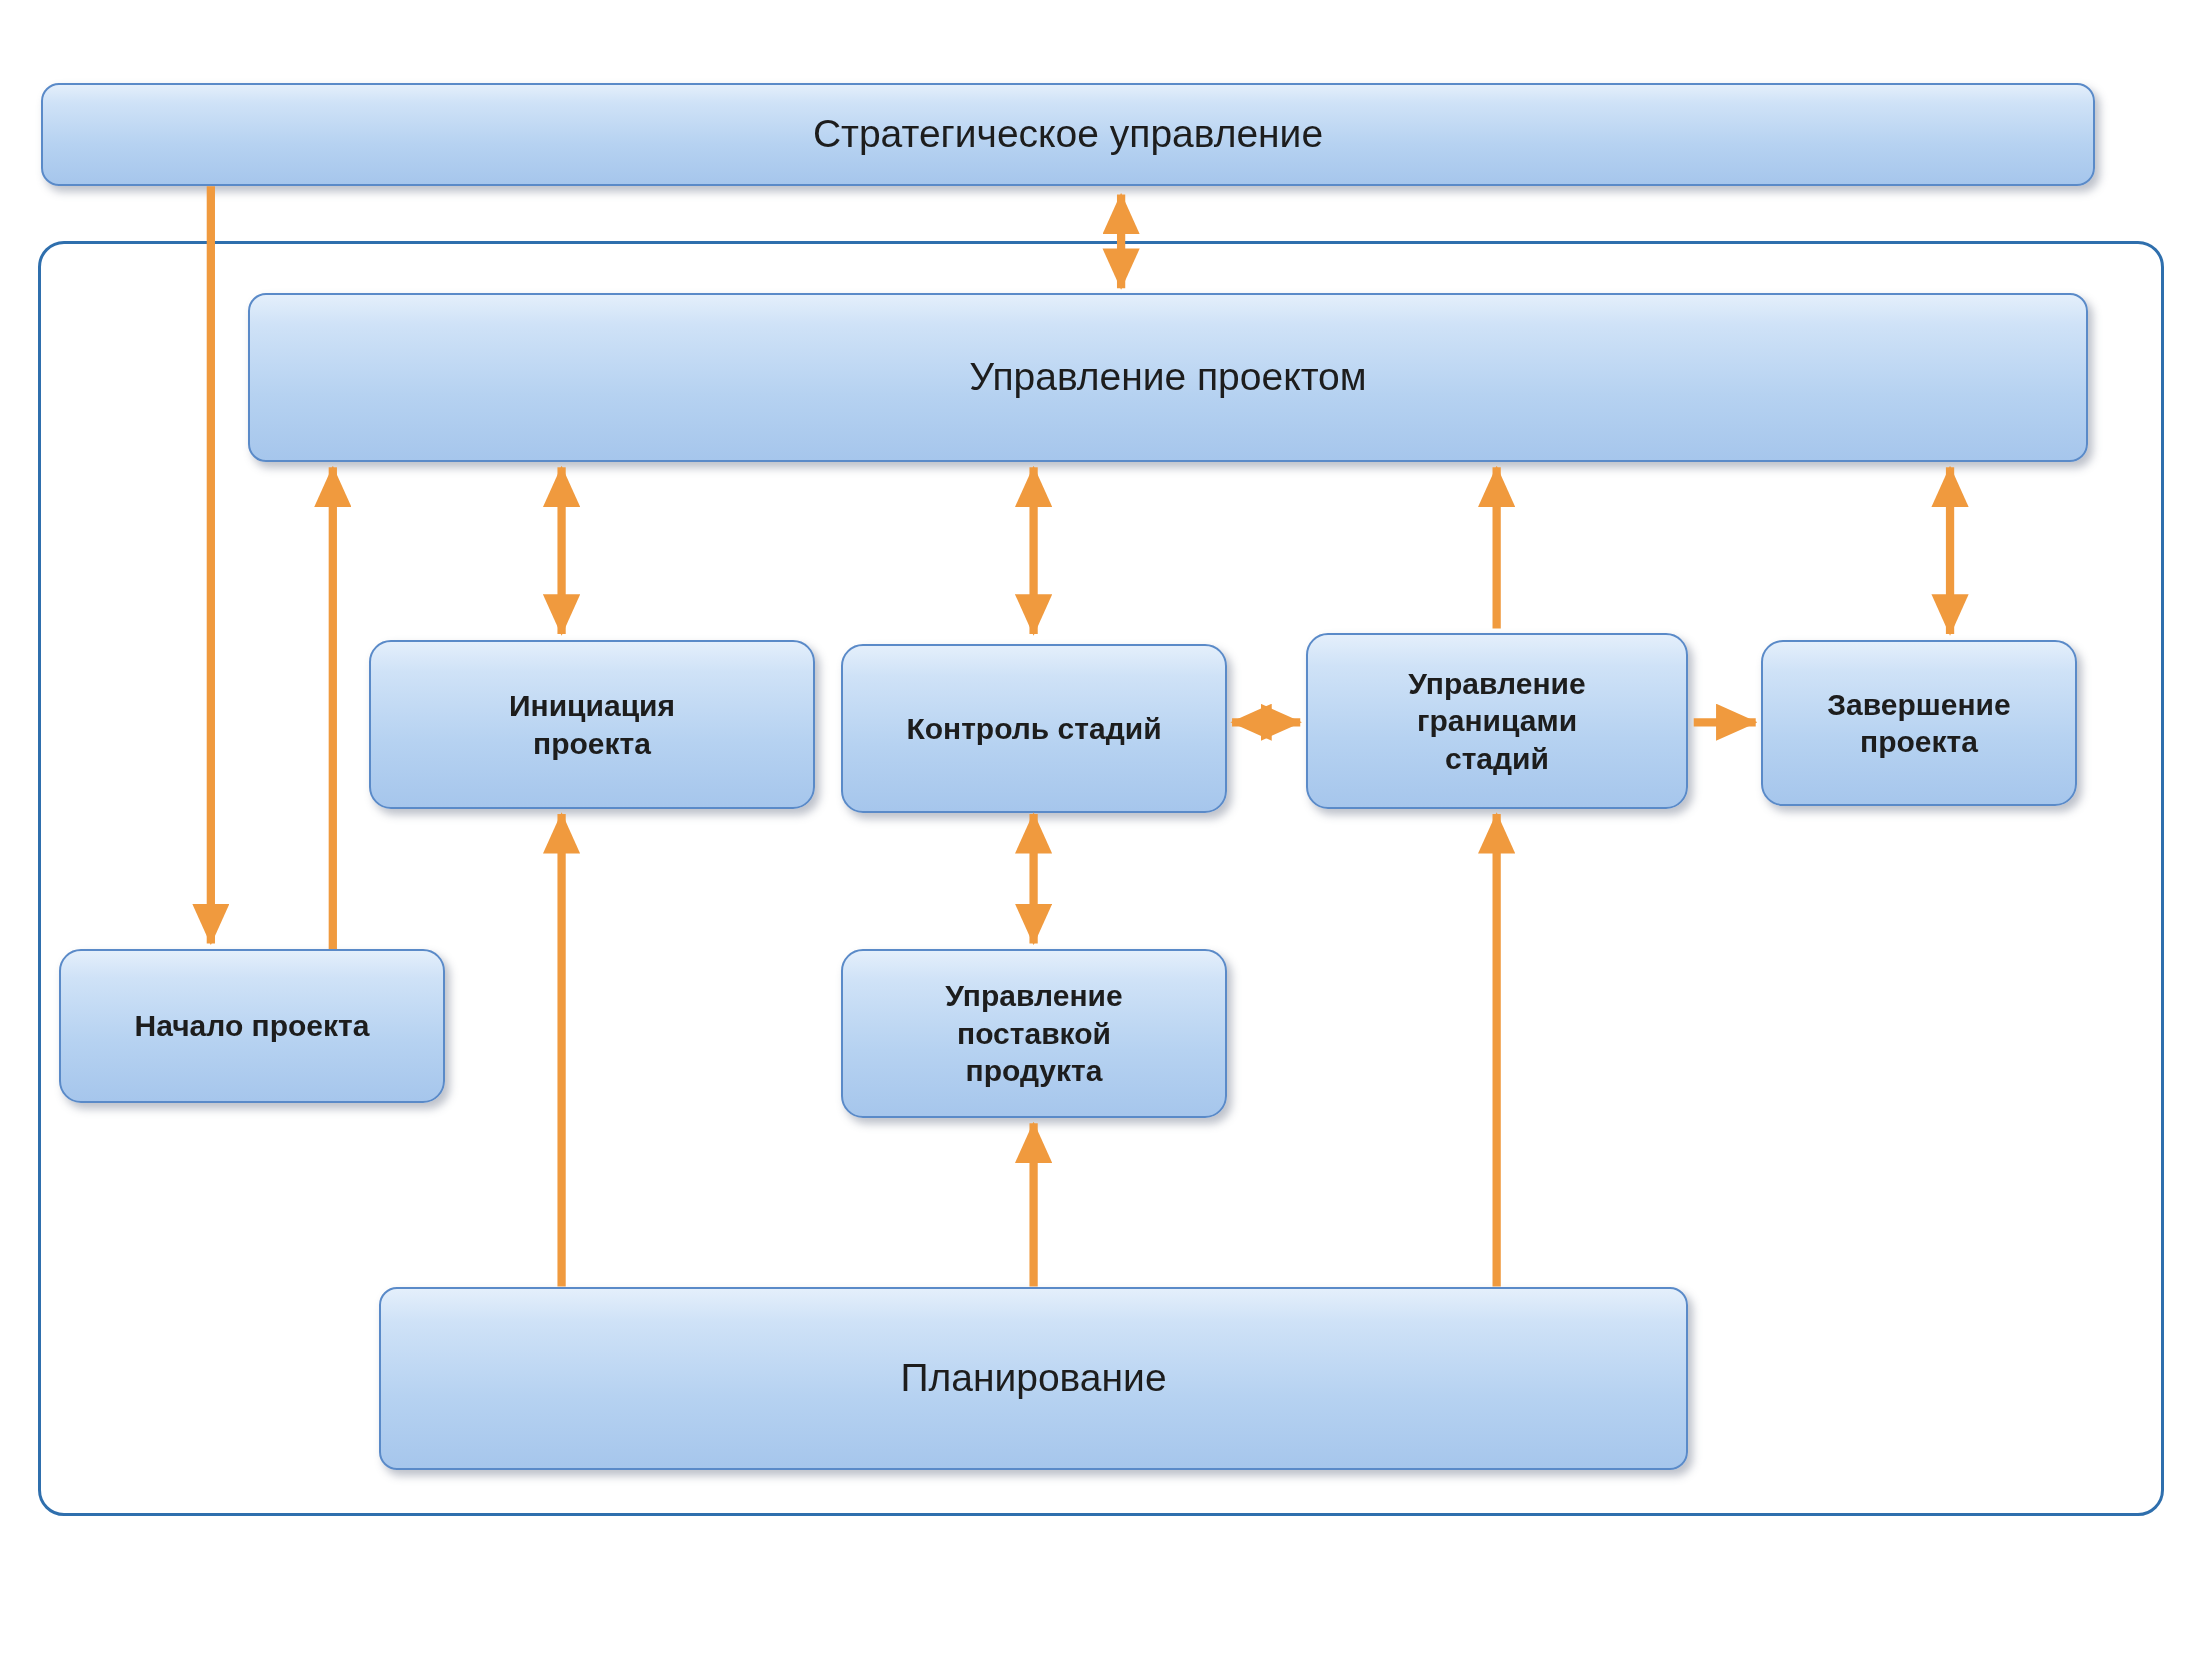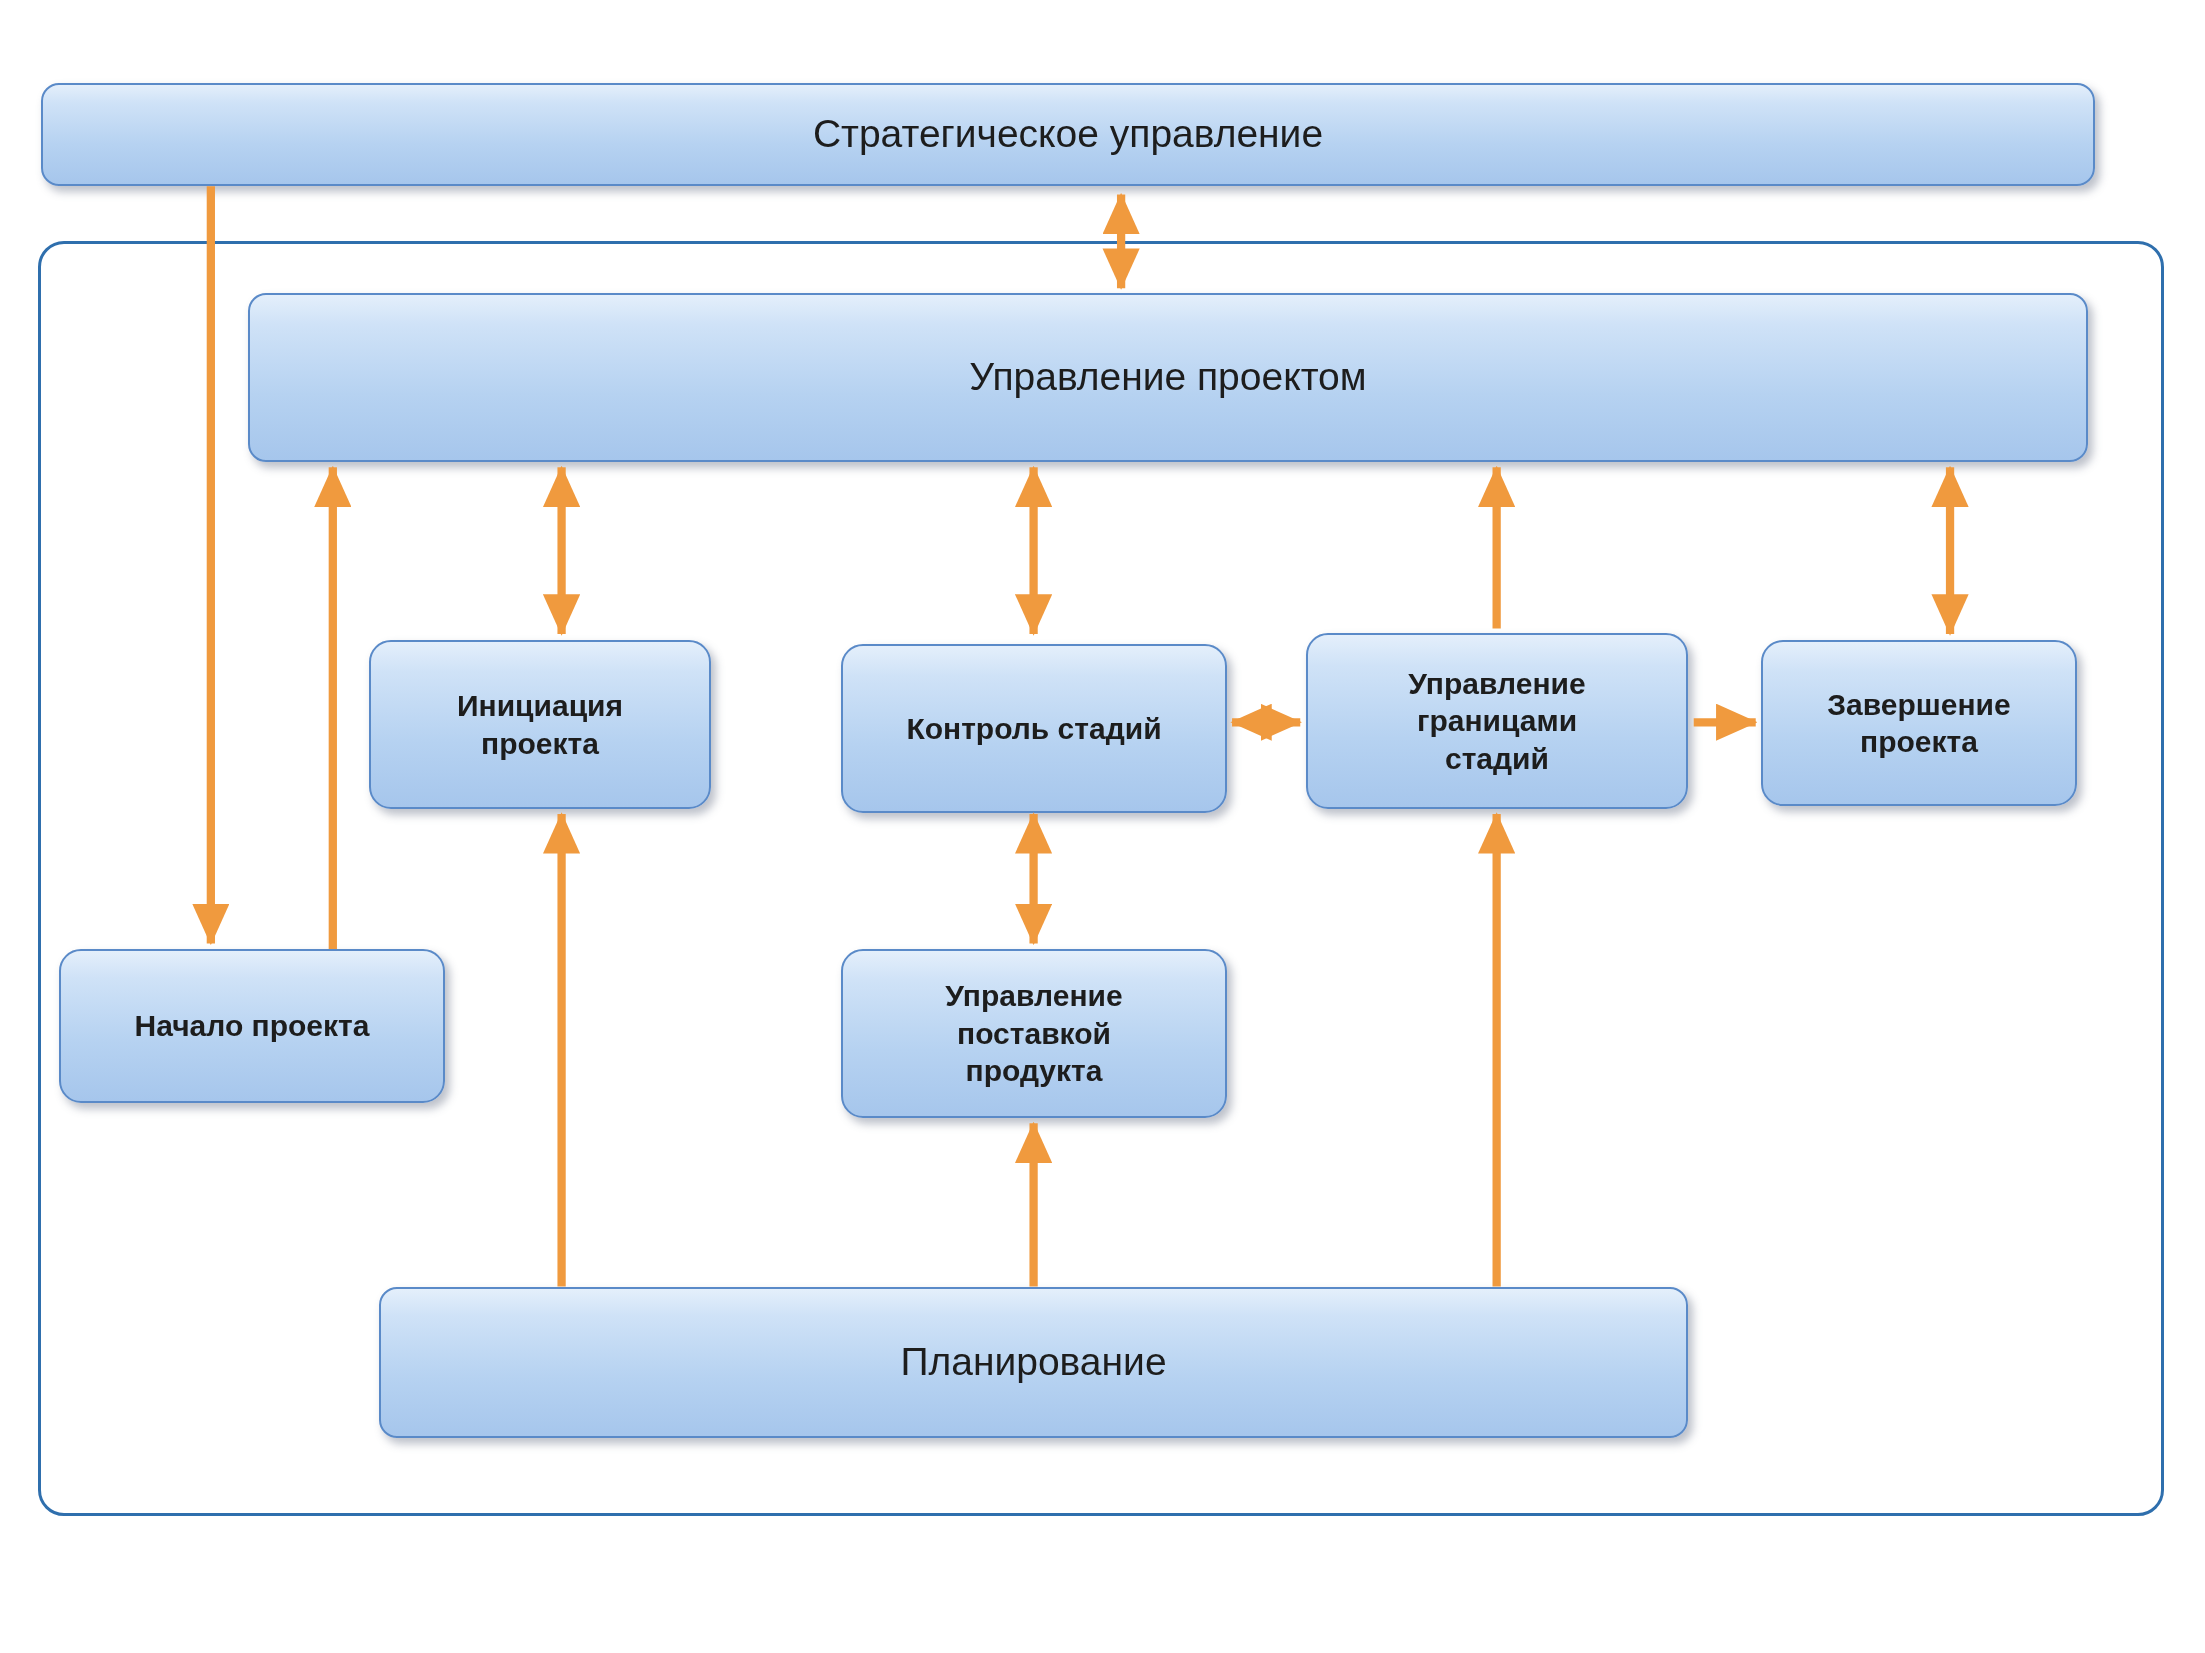"Инициация" div.node { width: 342px -> 446px }
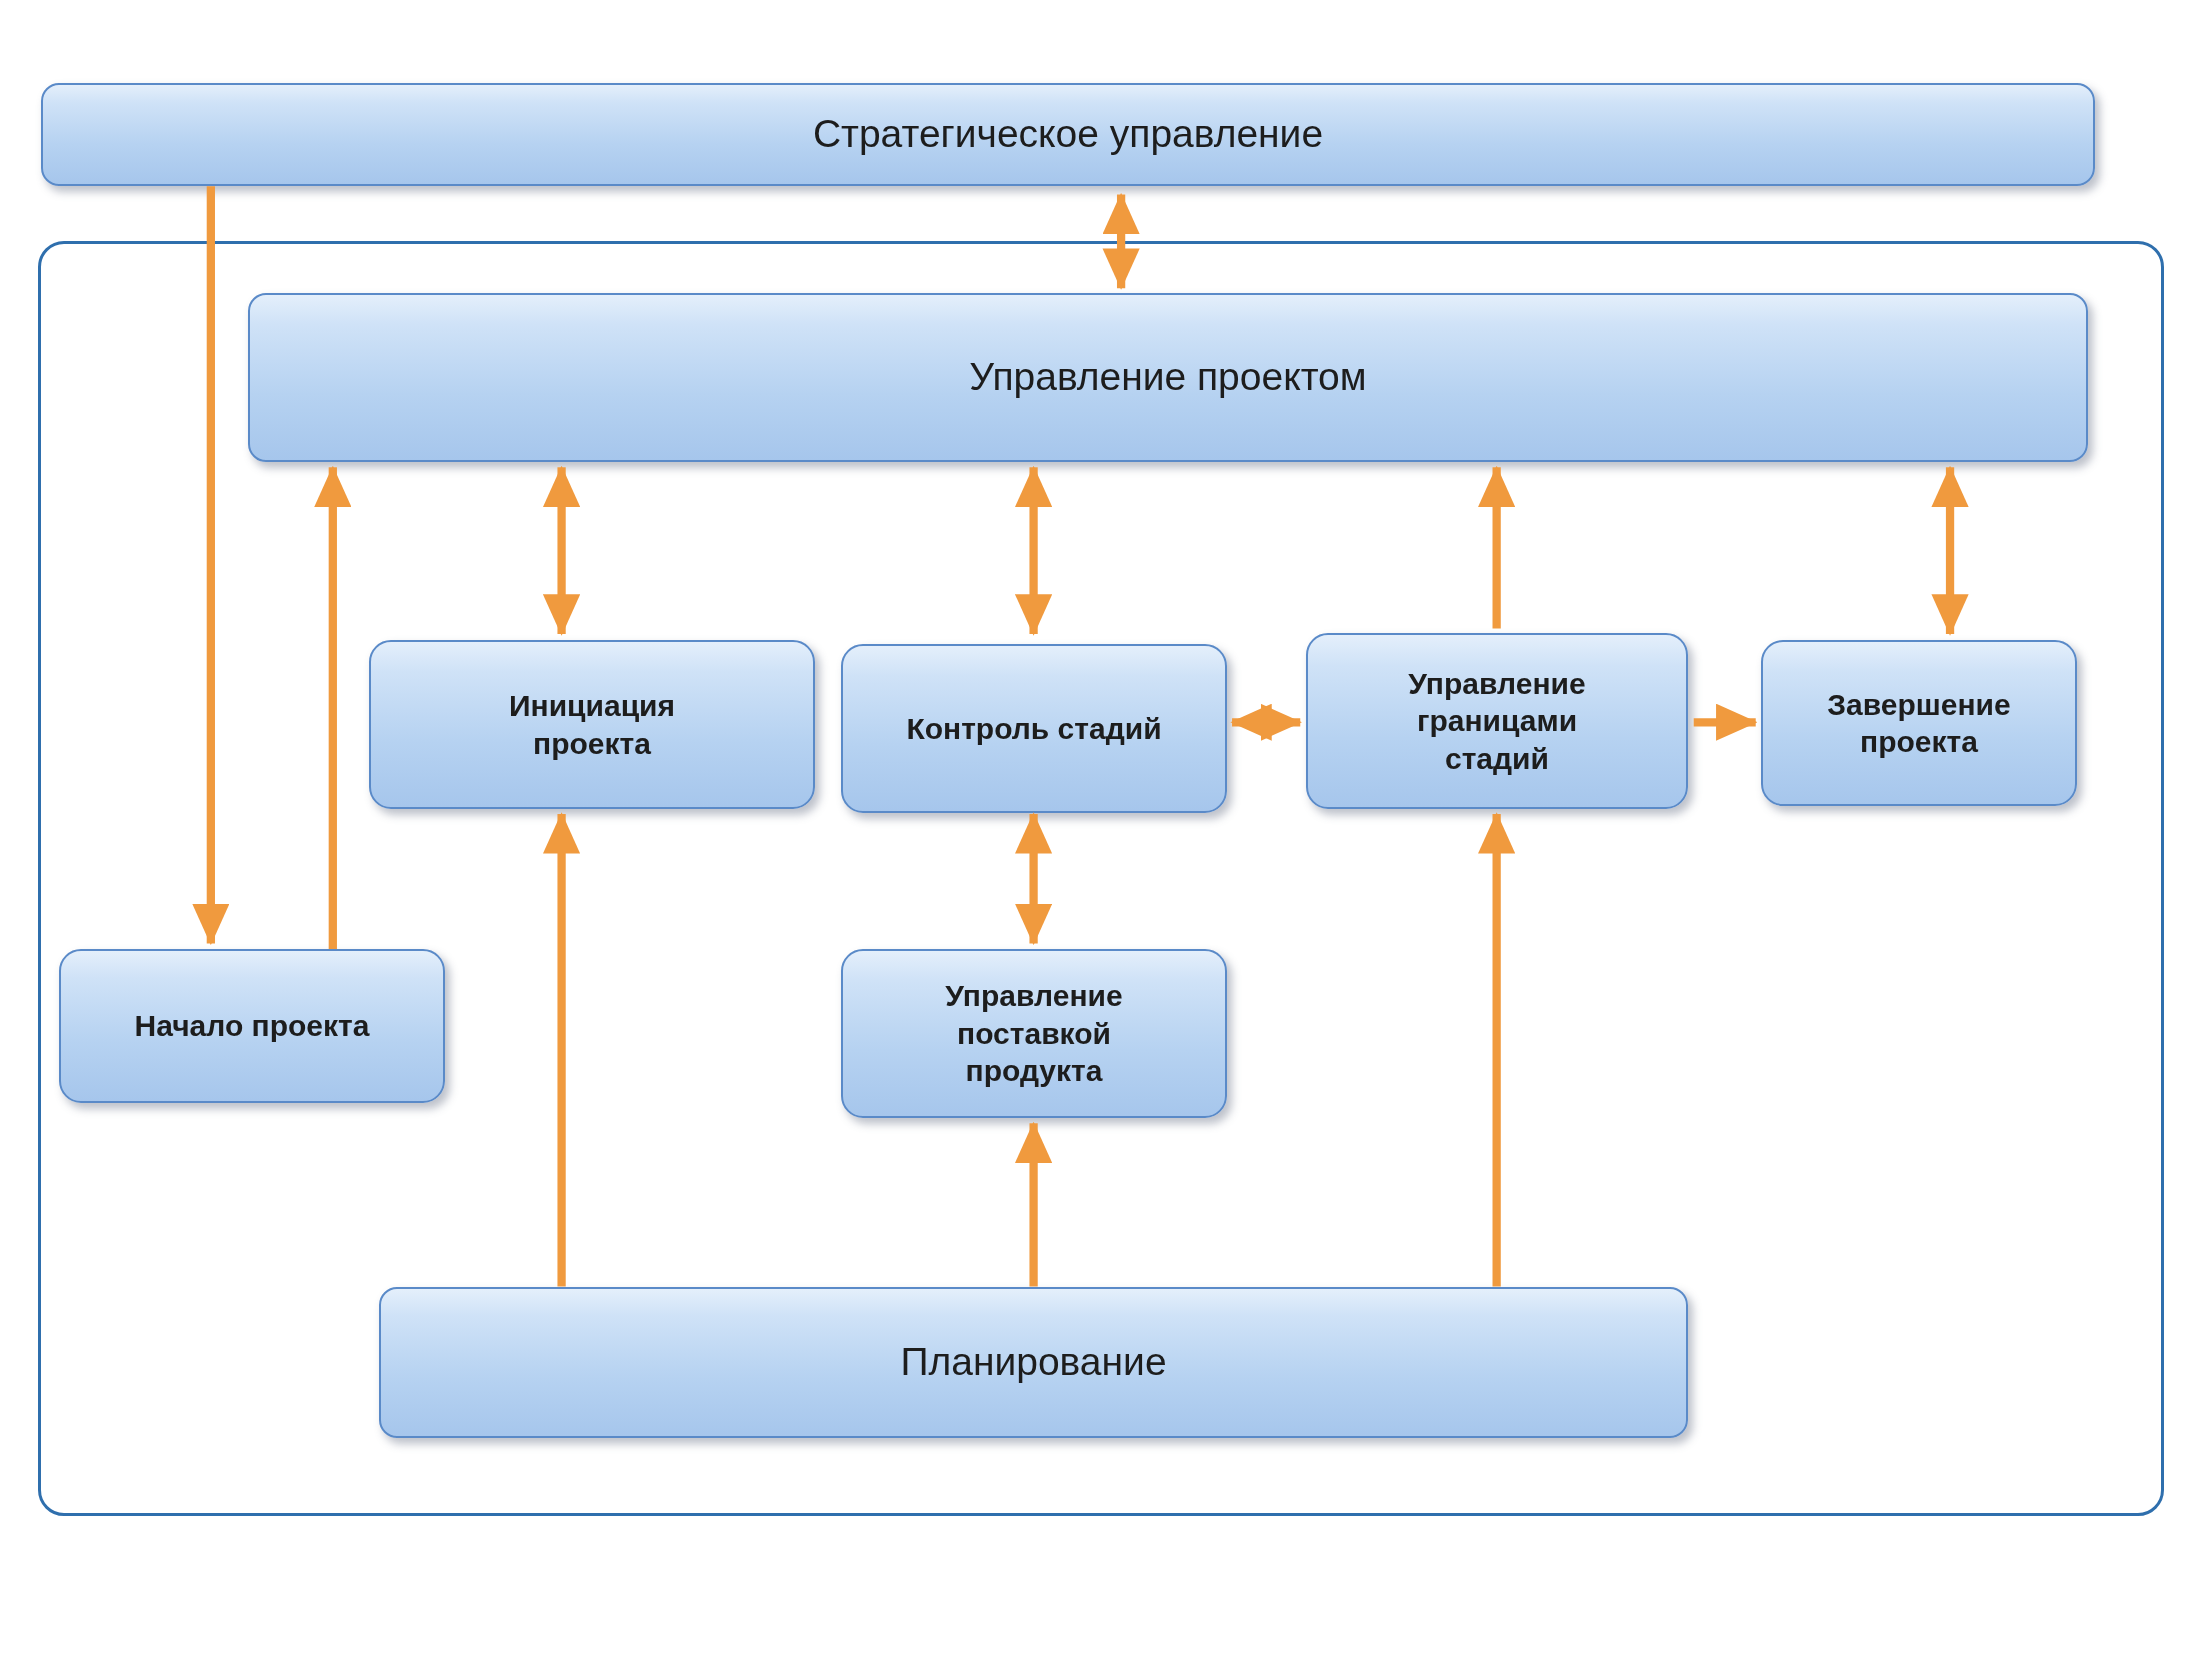"Планирование" div.node { height: 151px -> 183px }
